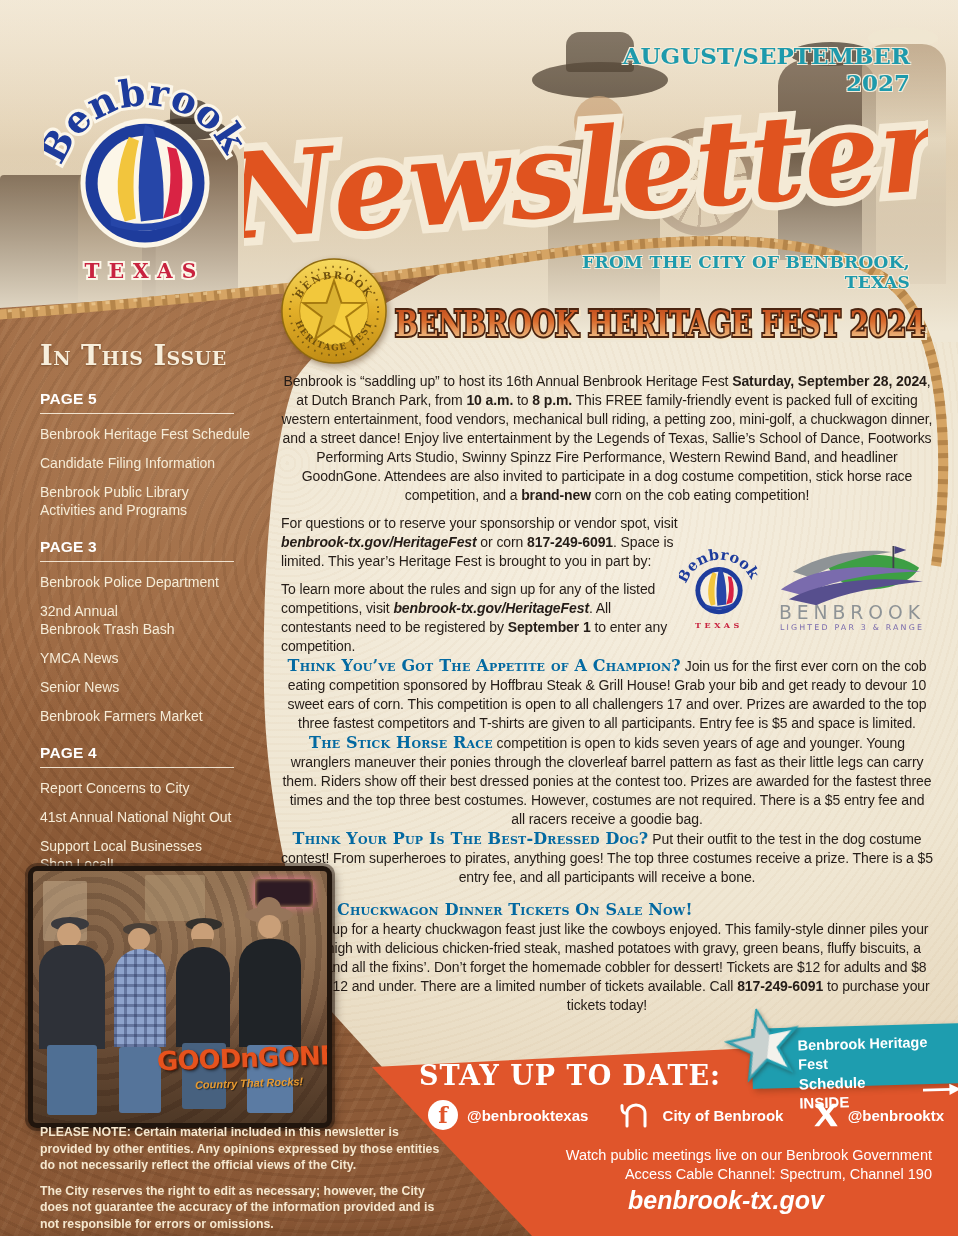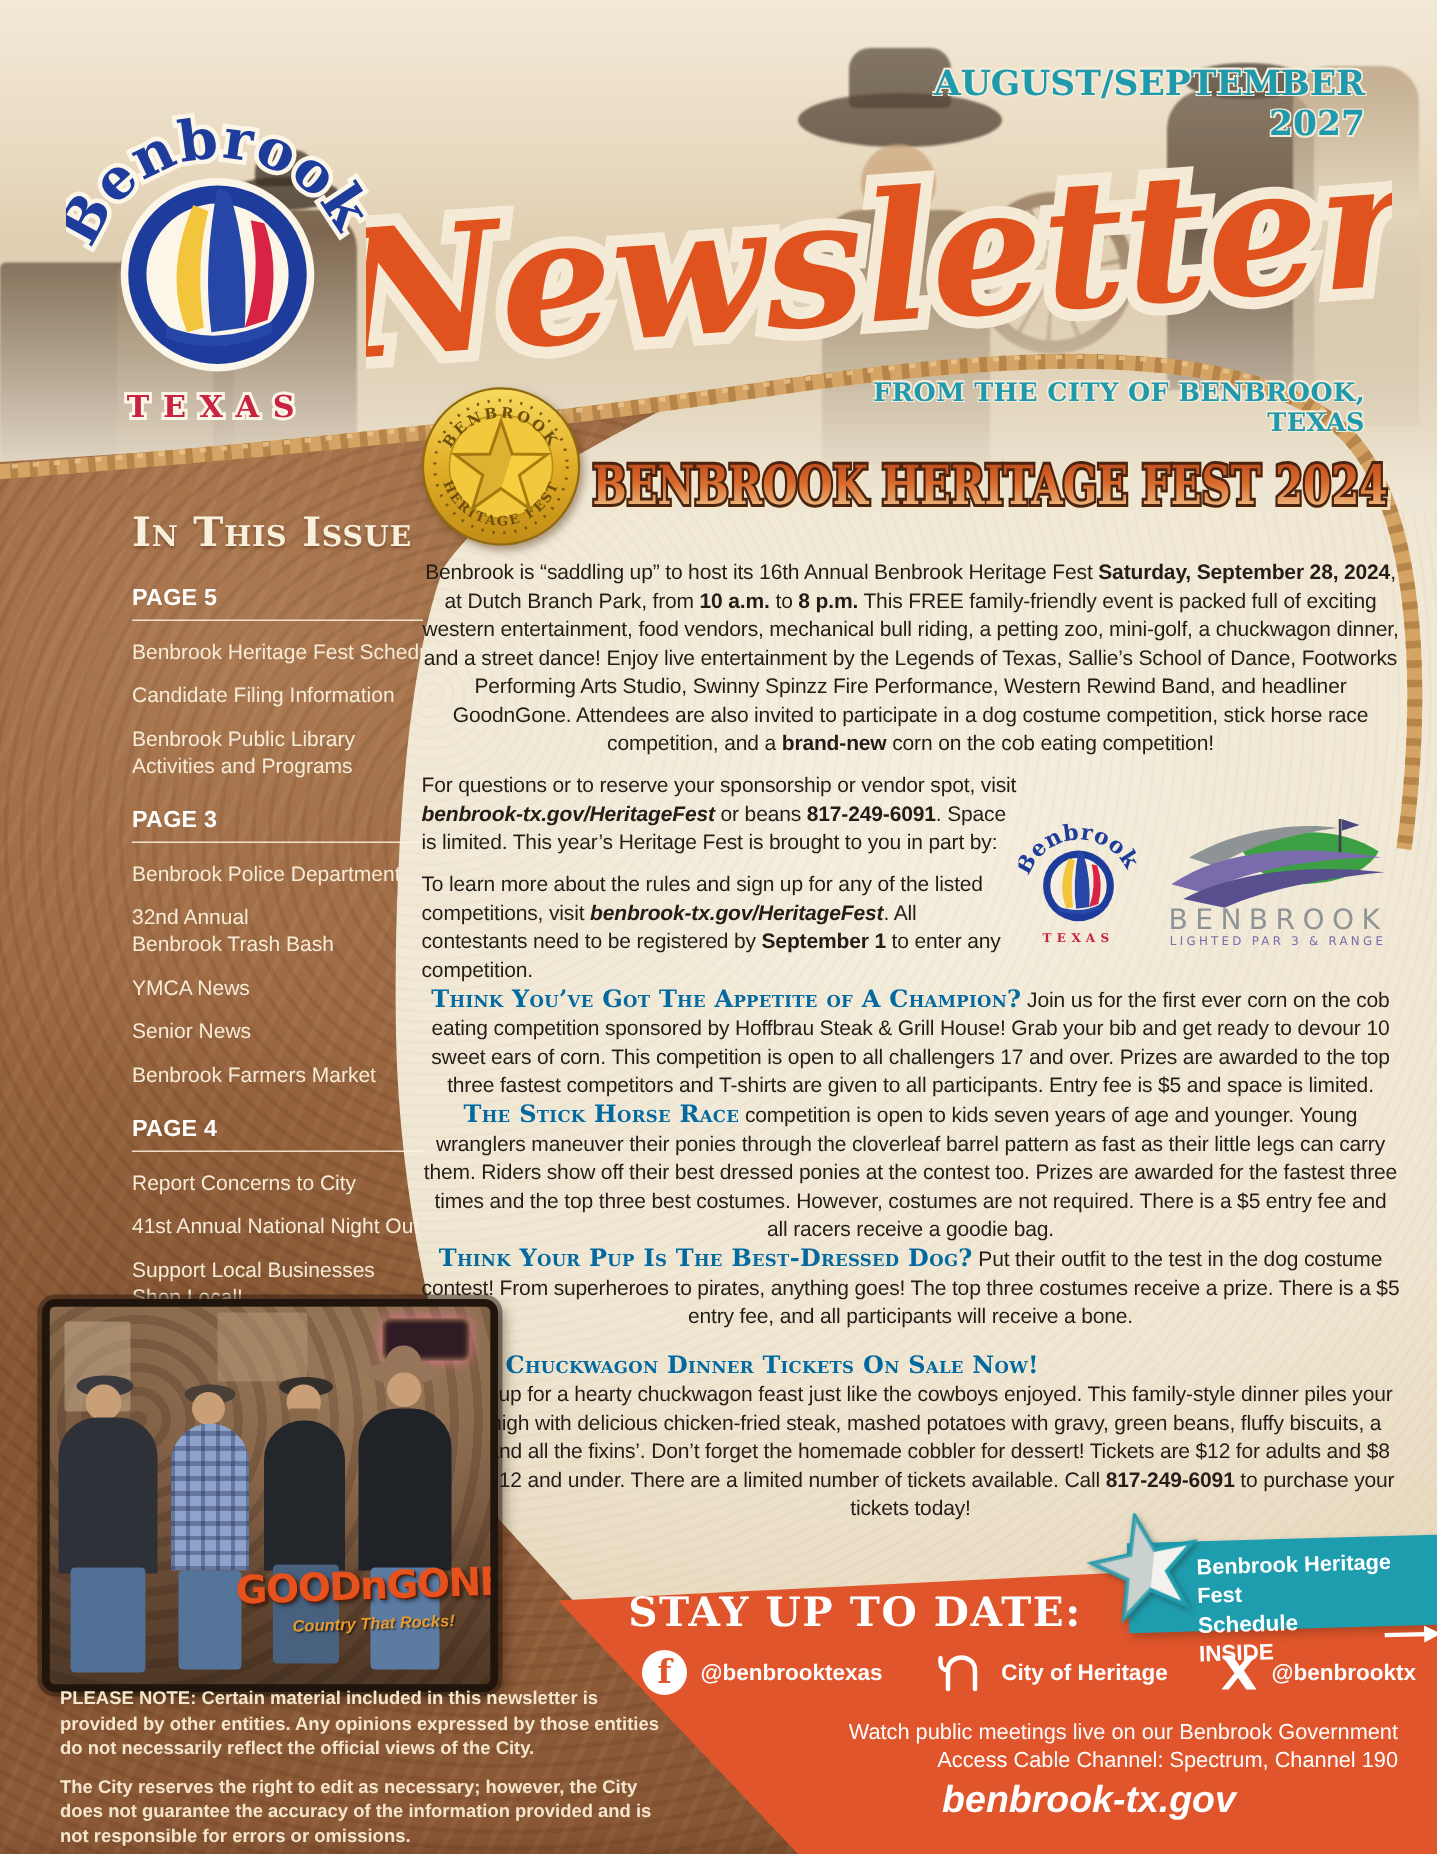"In This Issue" #sidebar { margin-left: 48px -> none }
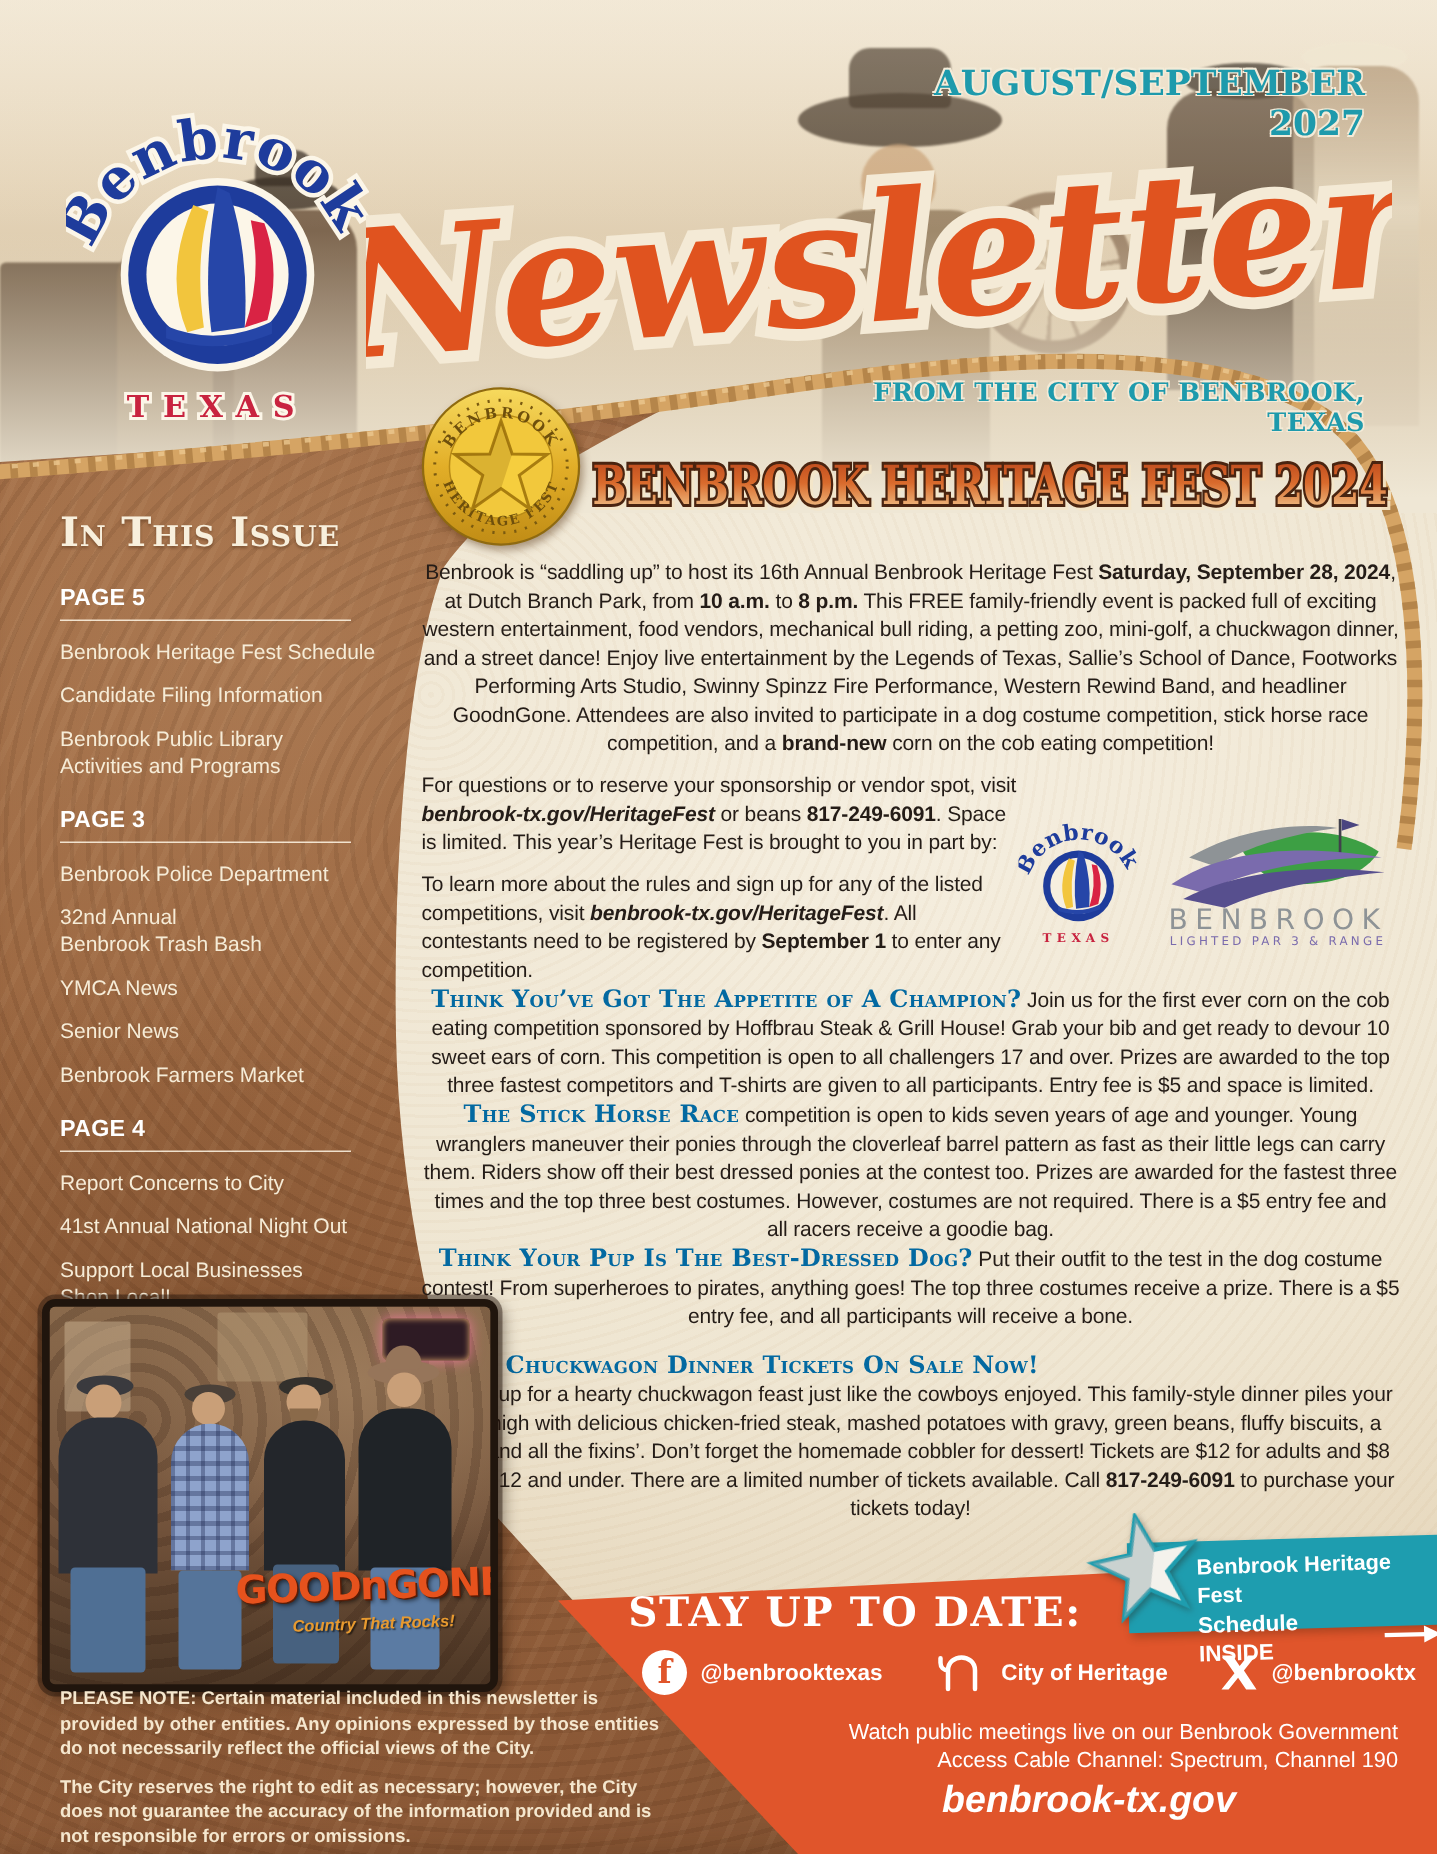"or beans" span { text: beans -> corn }
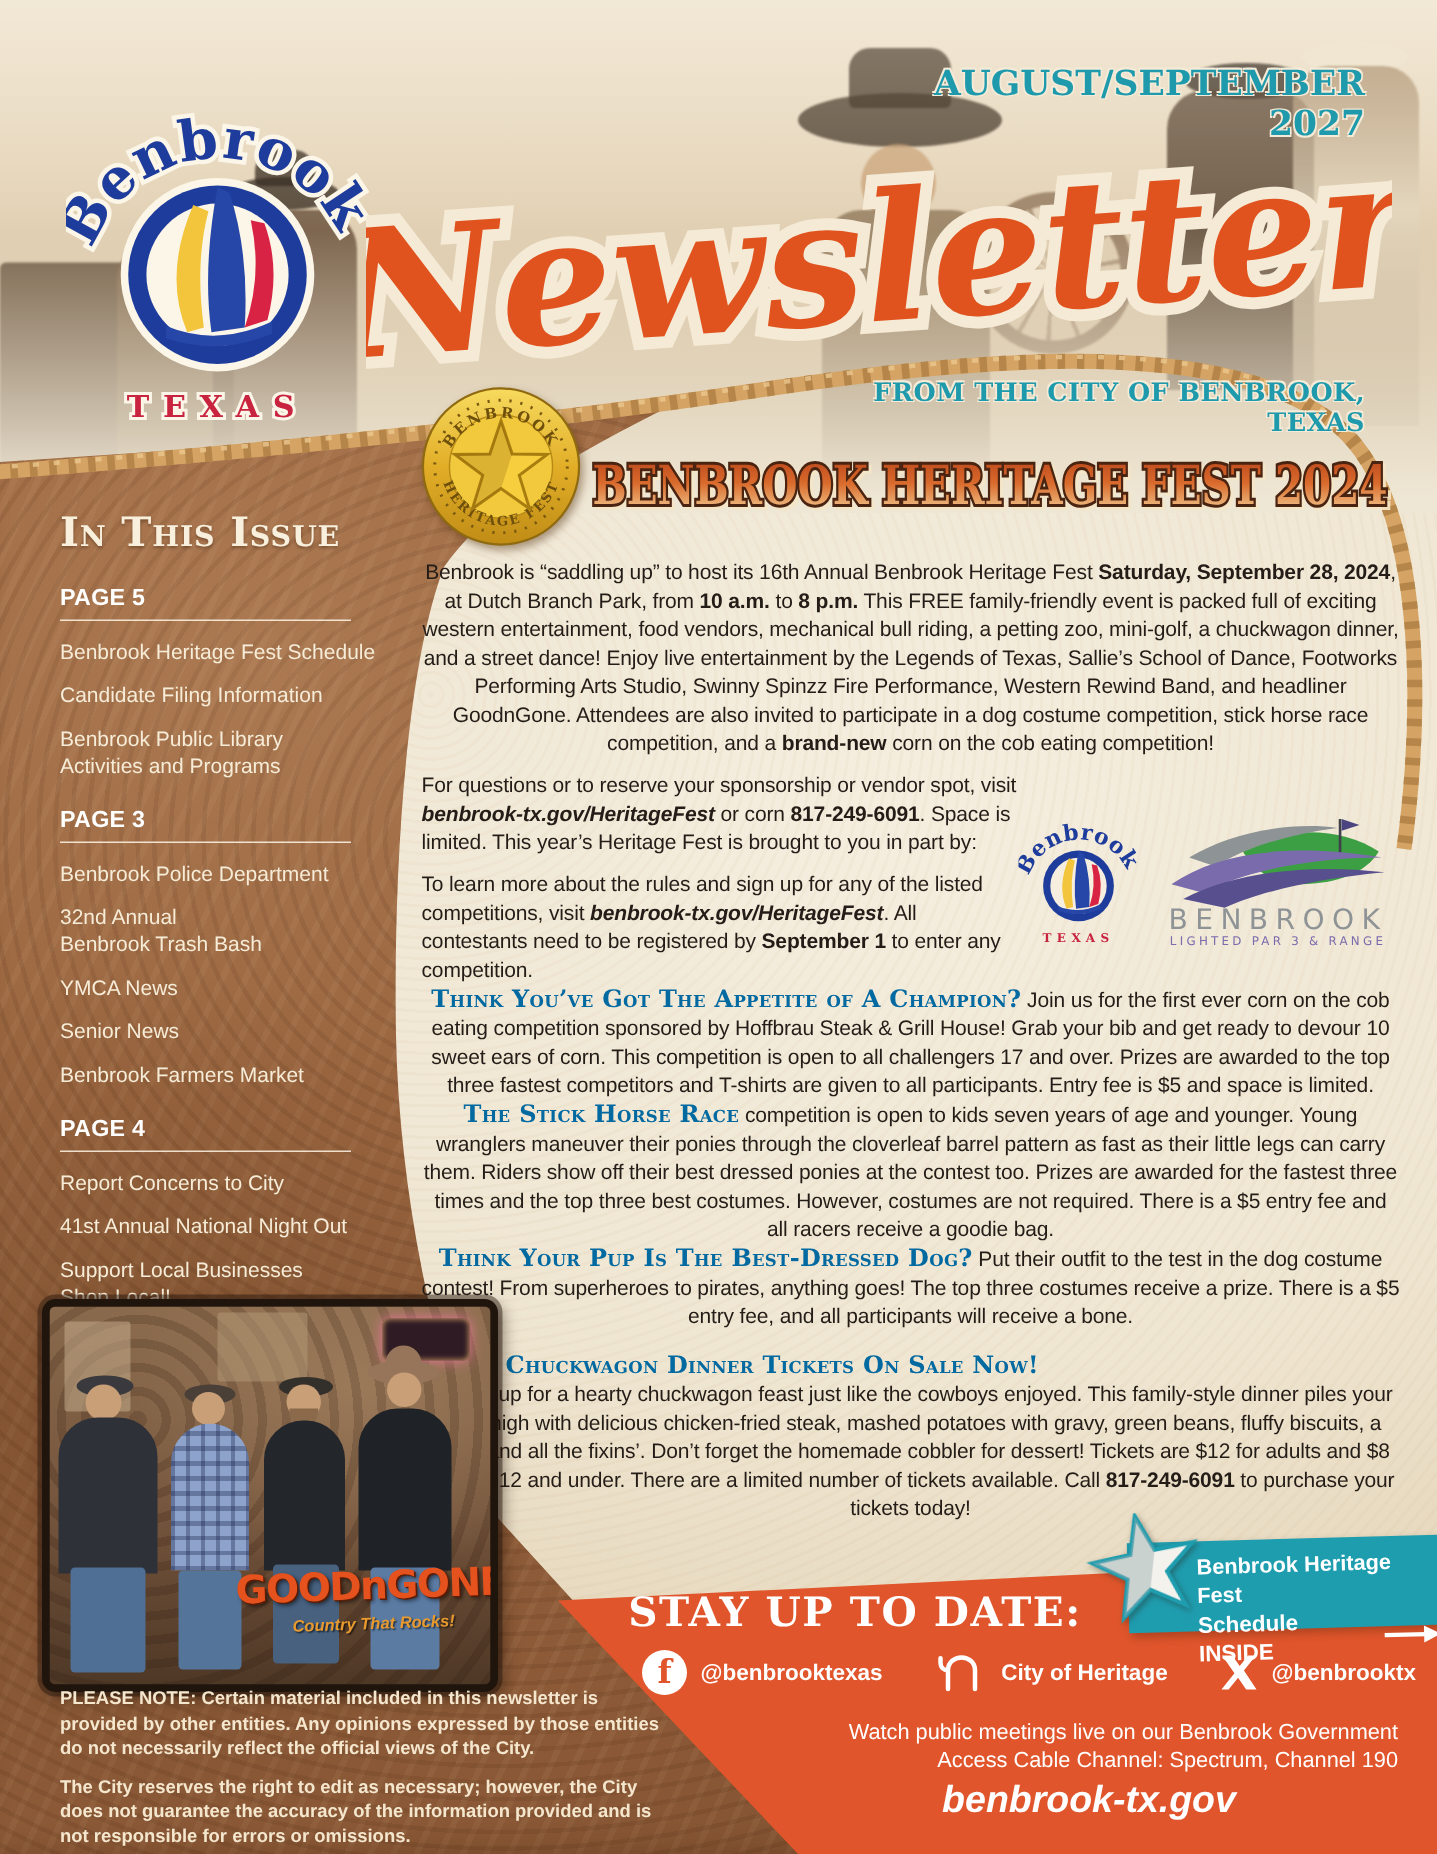"City of Heritage" span { text: Heritage -> Benbrook }
